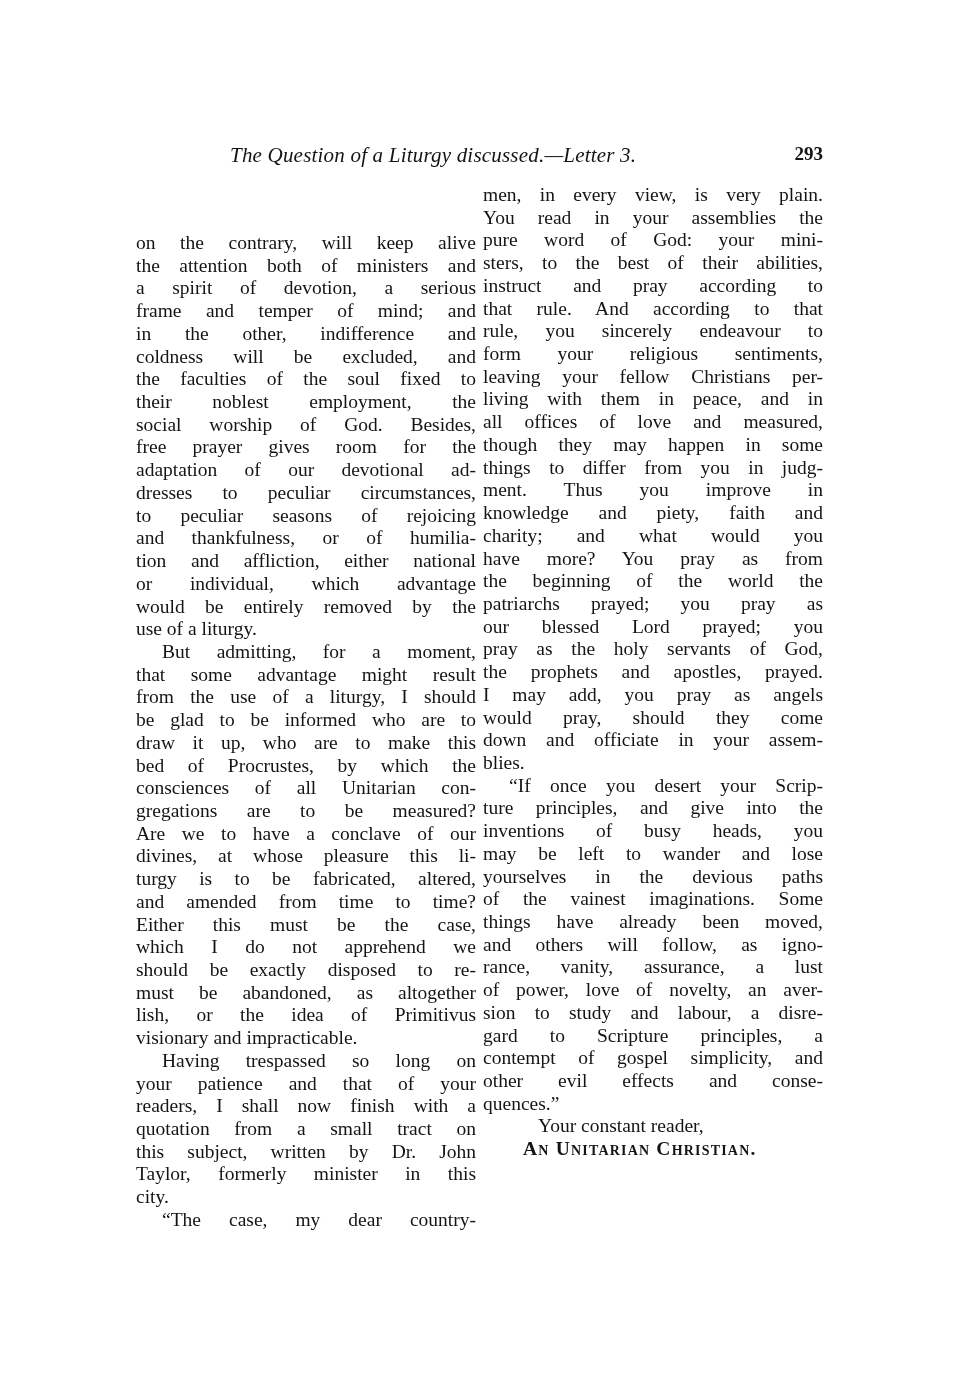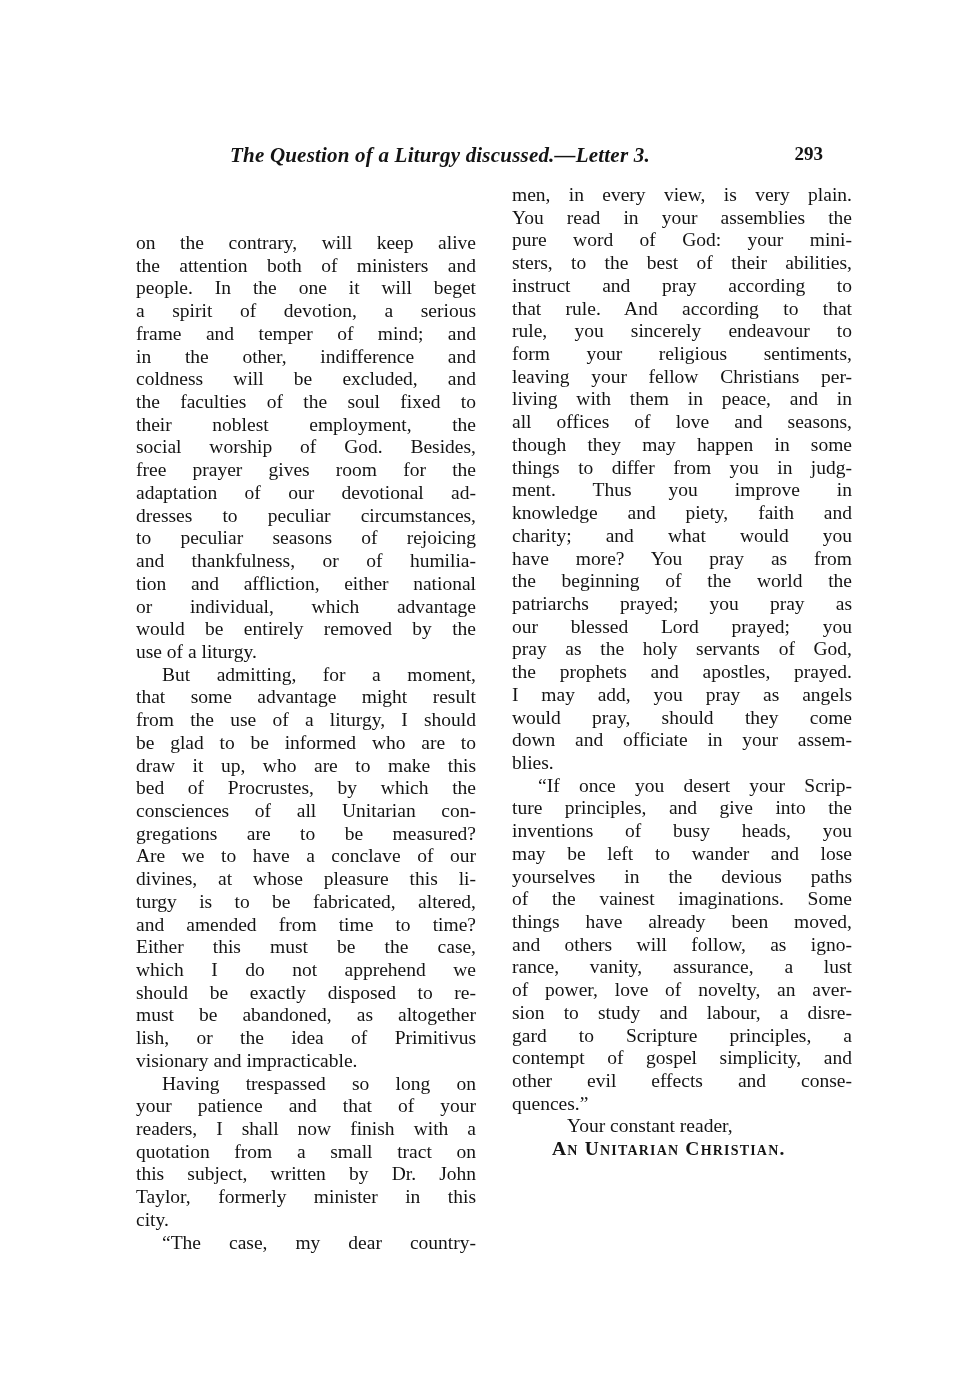"The Question of a Liturgy" .header .title { font-weight: bold -> normal }
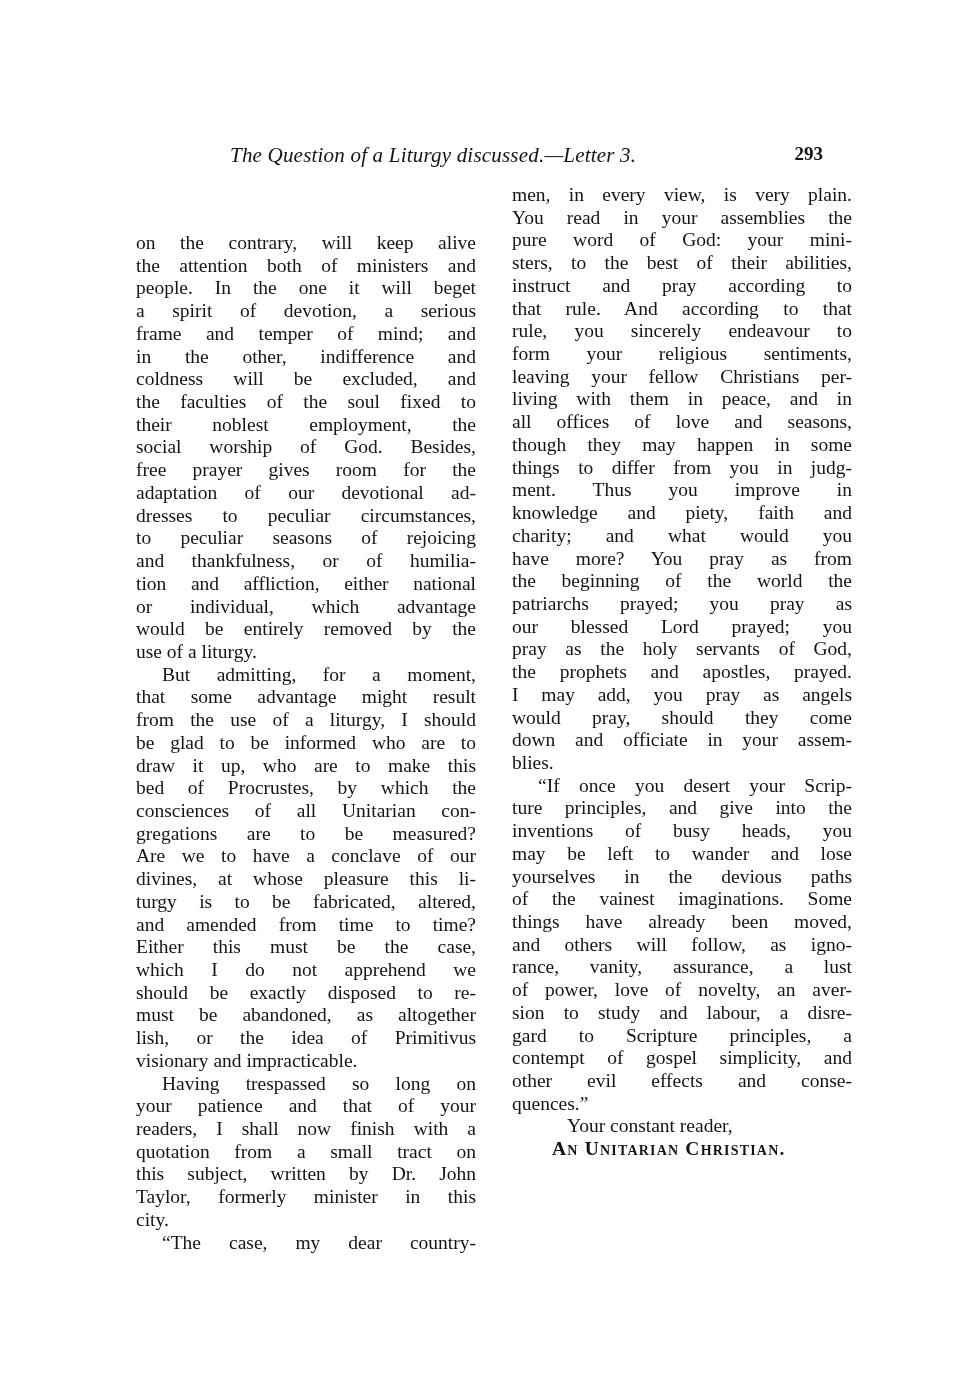"men, in every view, is" .col-right { margin-left: 29px -> none }
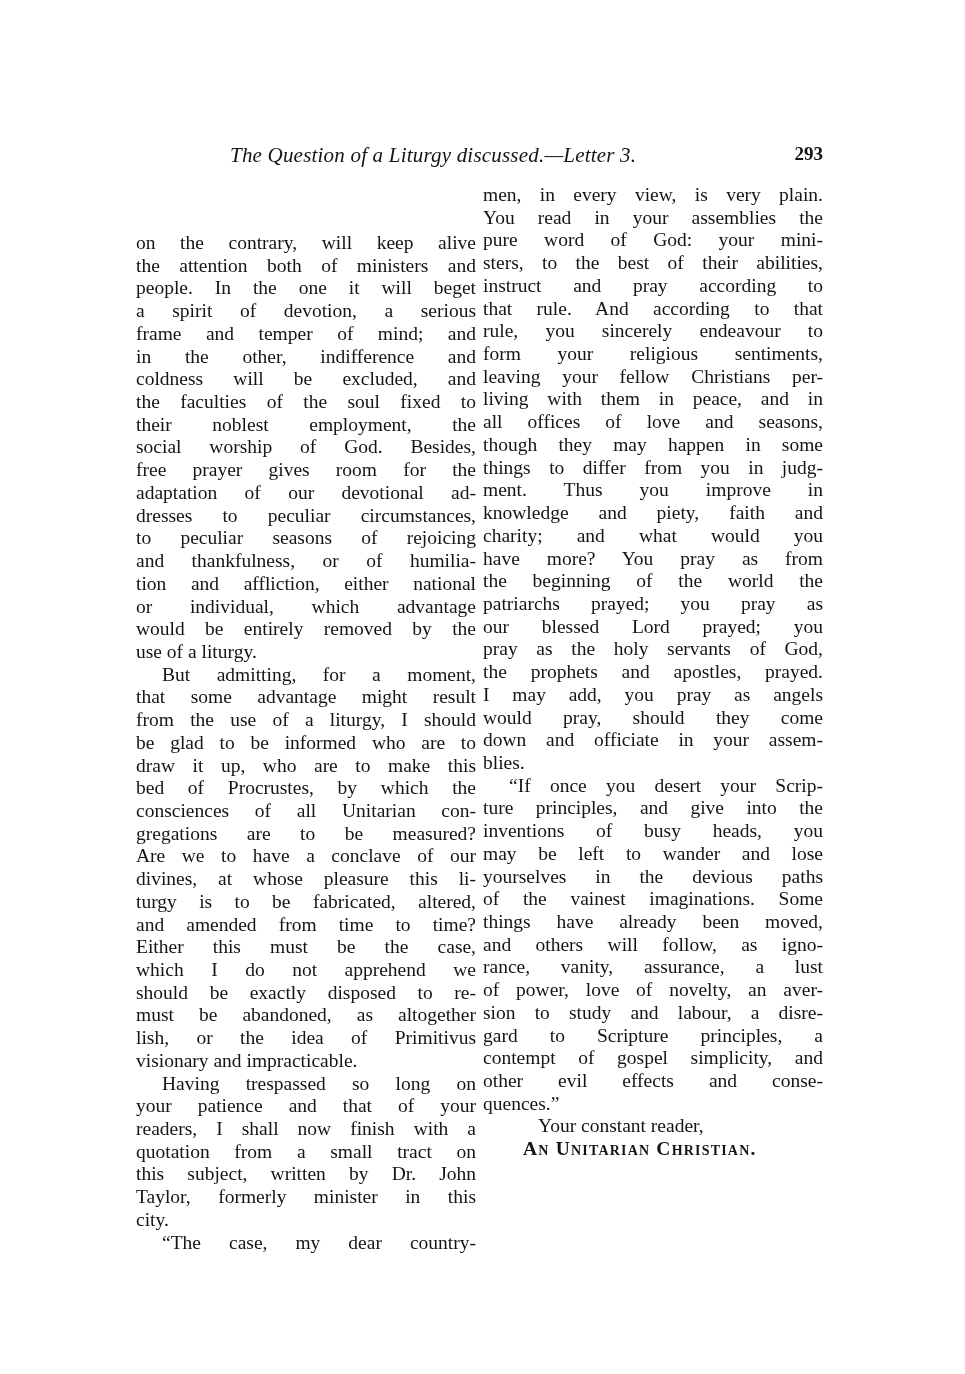"people. In the one it" div.line { html: <div>people. In the one it will beget</div> -> none }
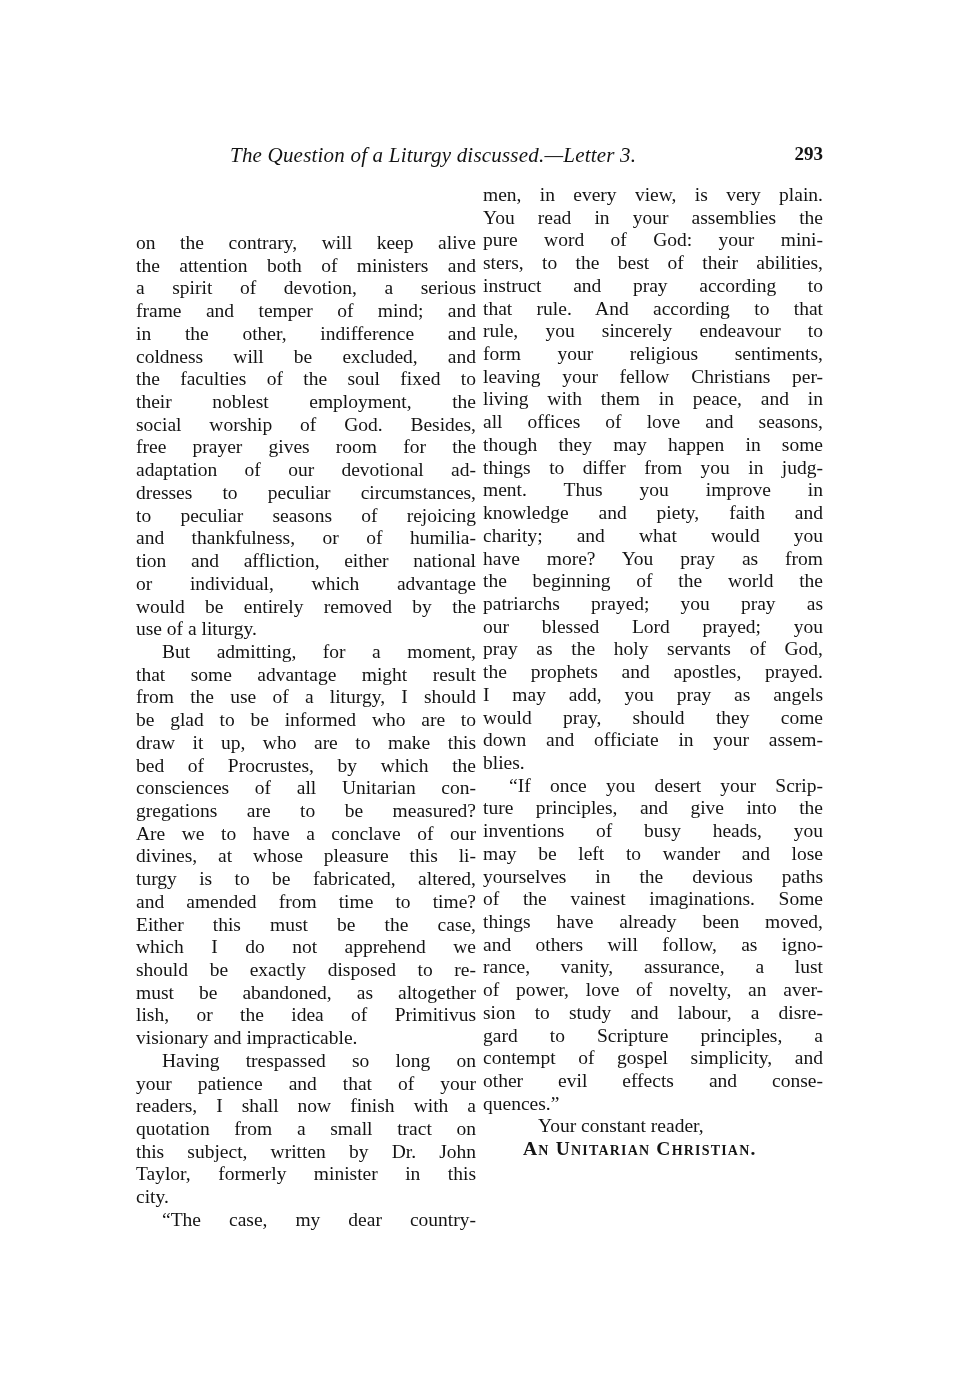"all offices of love and" div.line { text: seasons -> measured }
